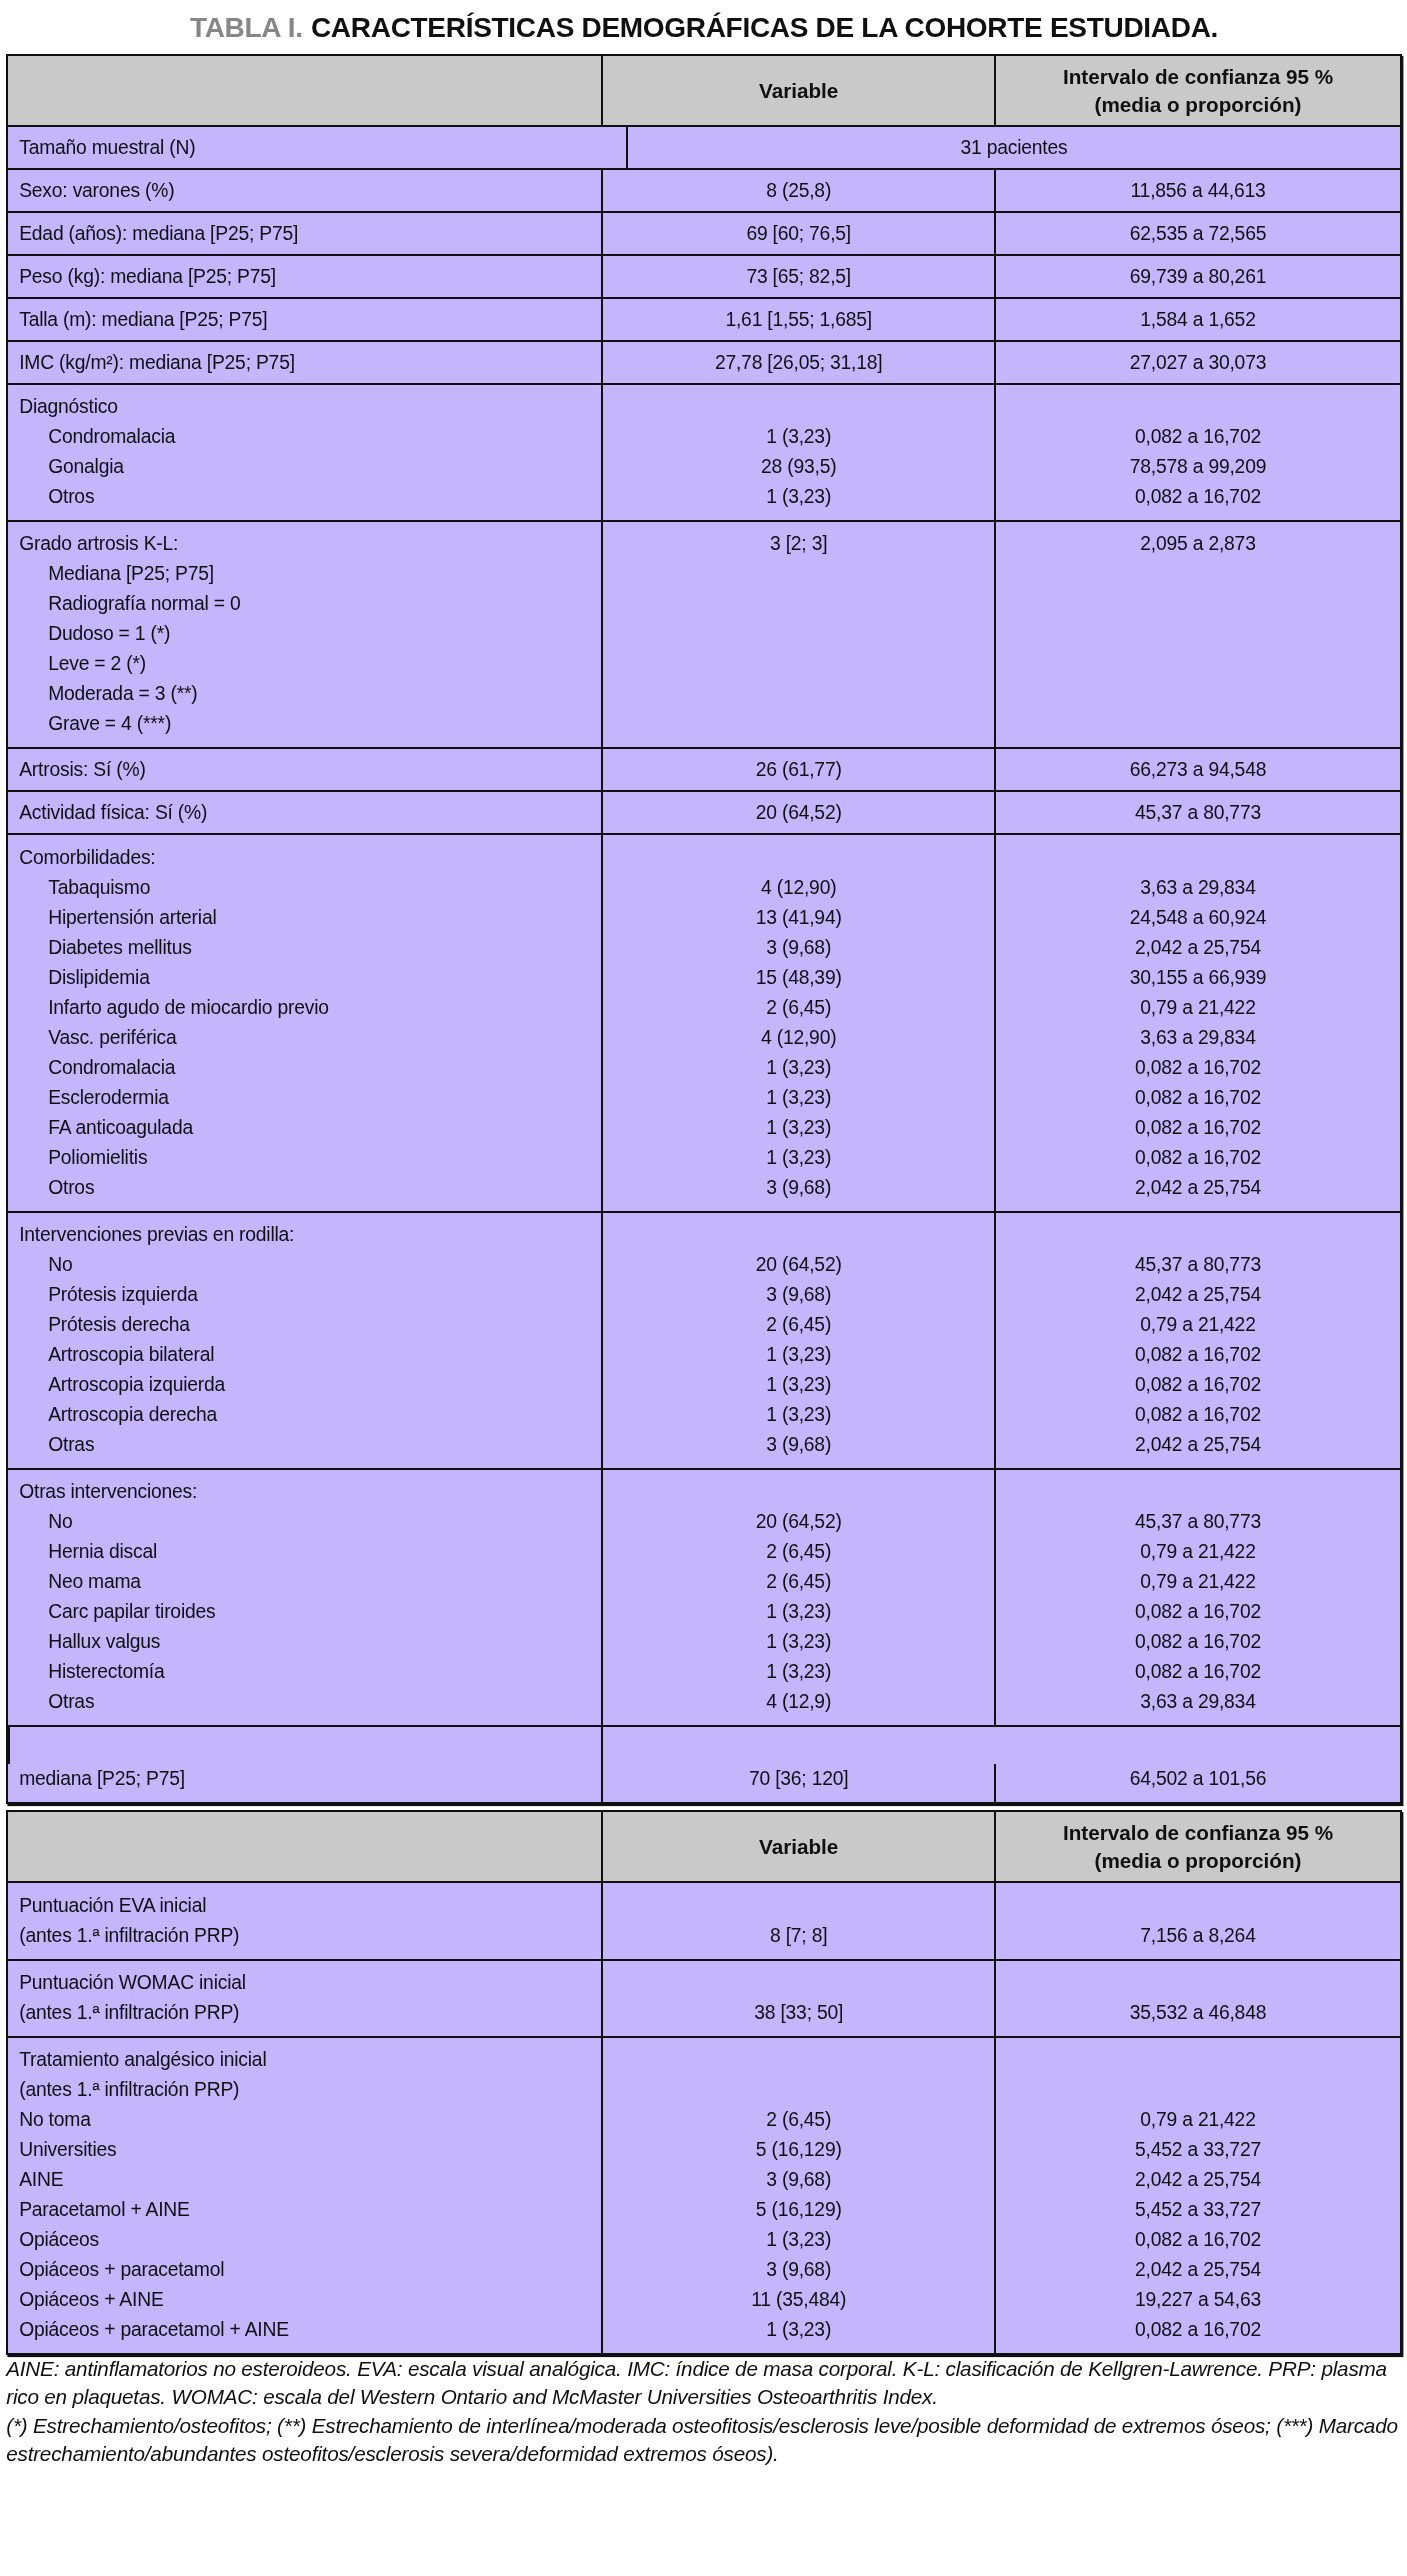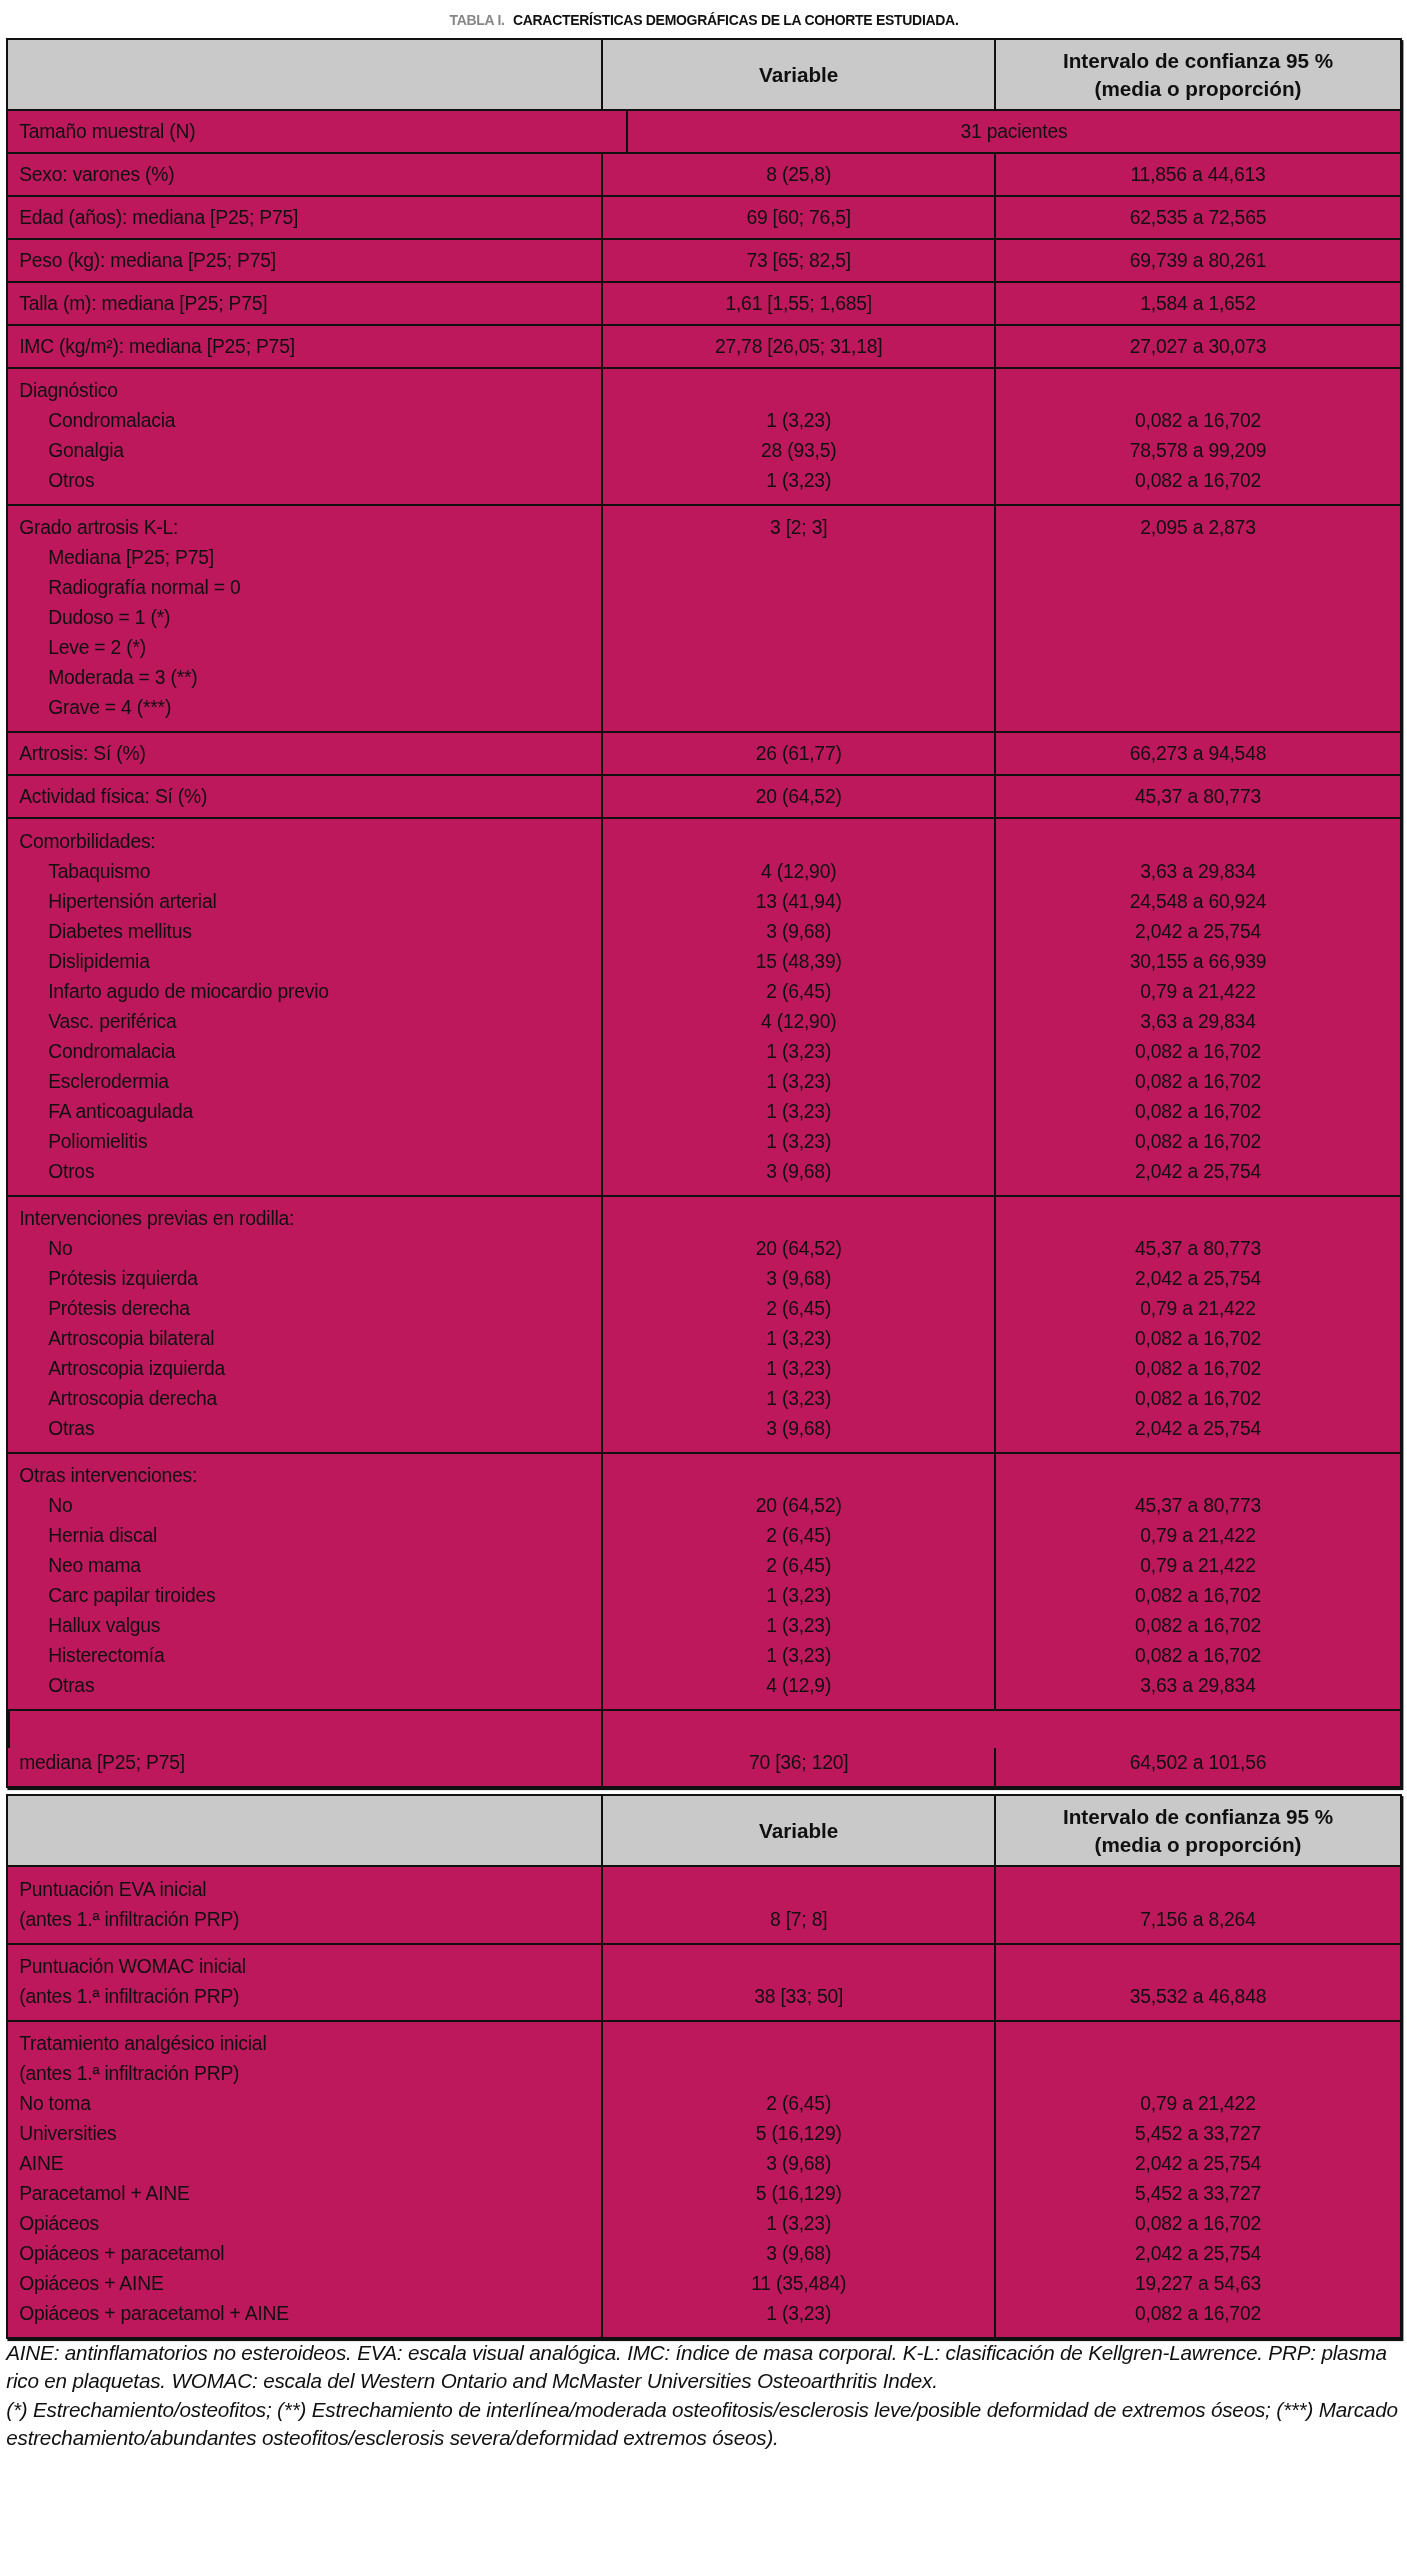"TABLA I. CARACTERÍSTICAS DEMOGRÁFICAS DE" .title { font-size: 14px -> 28px }
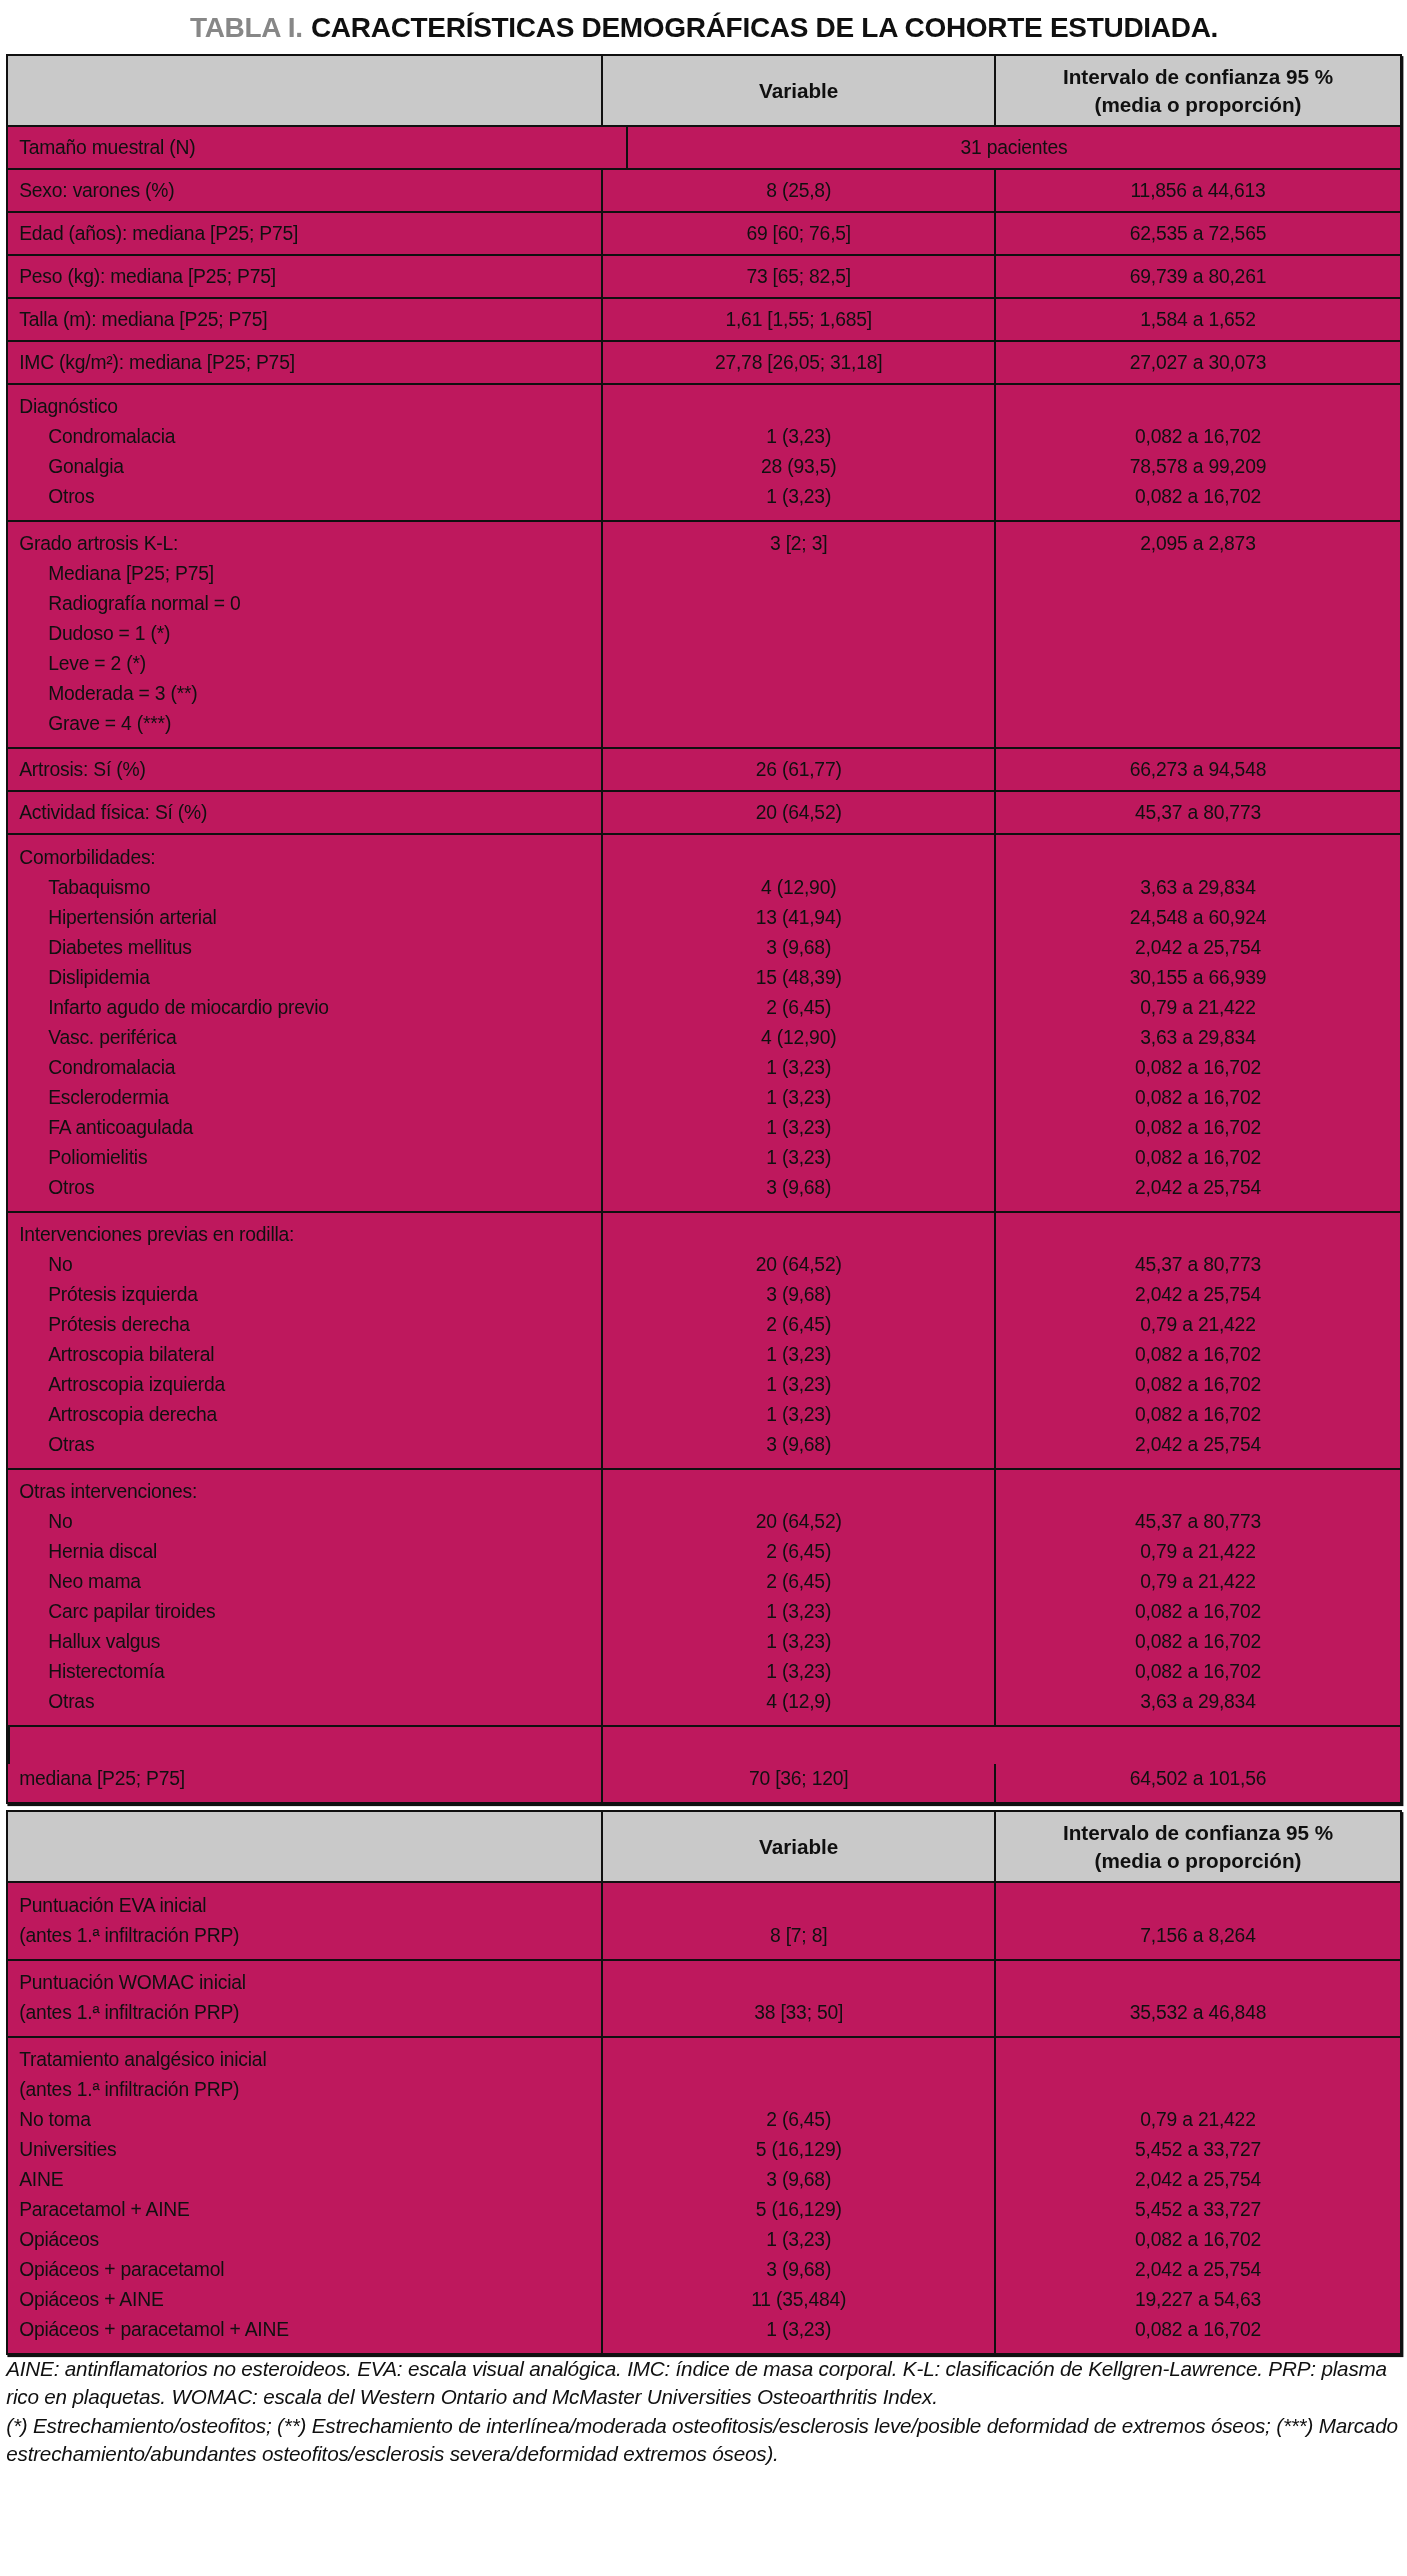"Variable" .table { background: #be185d -> #c4b5fd }
